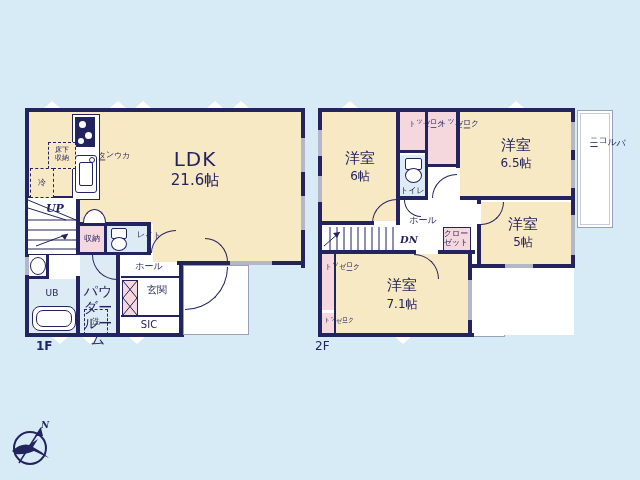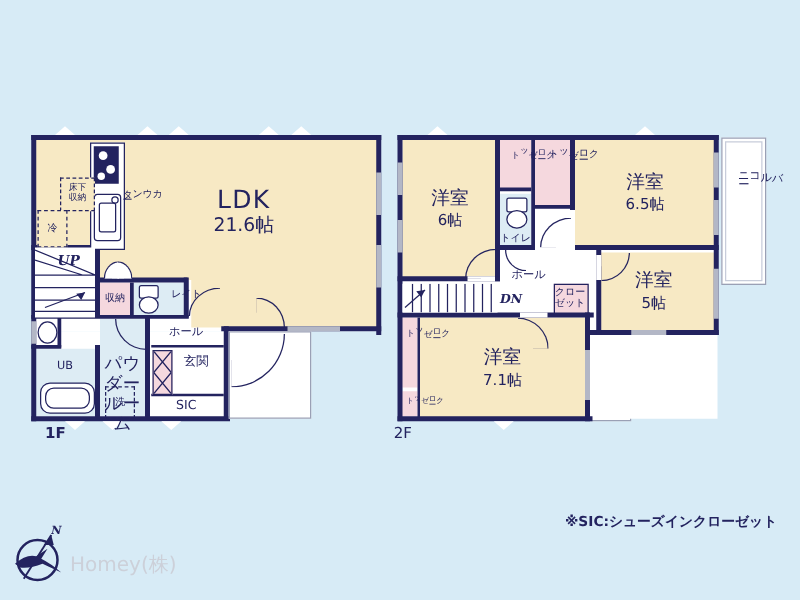"※SIC:シューズインクローゼット" div.lbl { html: <div>※SIC:シューズインクローゼット</div> -> none }
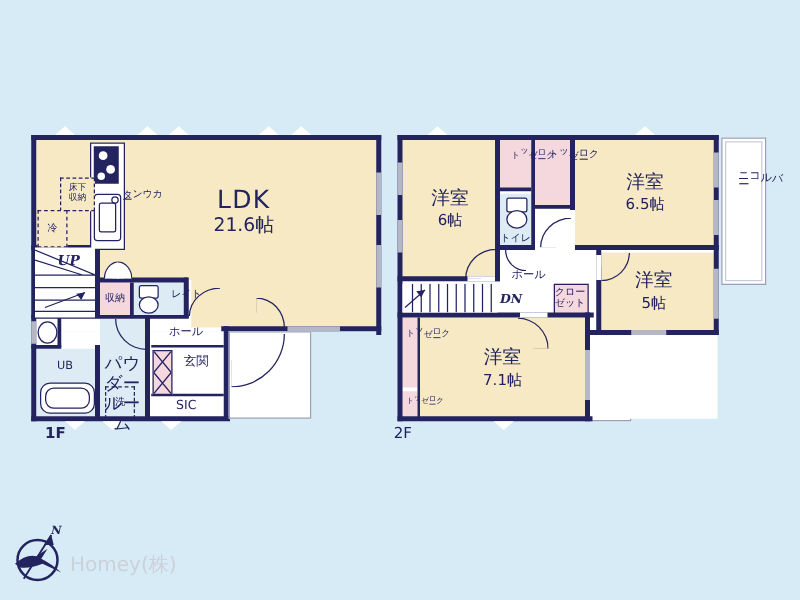"Homey(株)" div.lbl { html: <div>Homey(株)</div> -> none }
